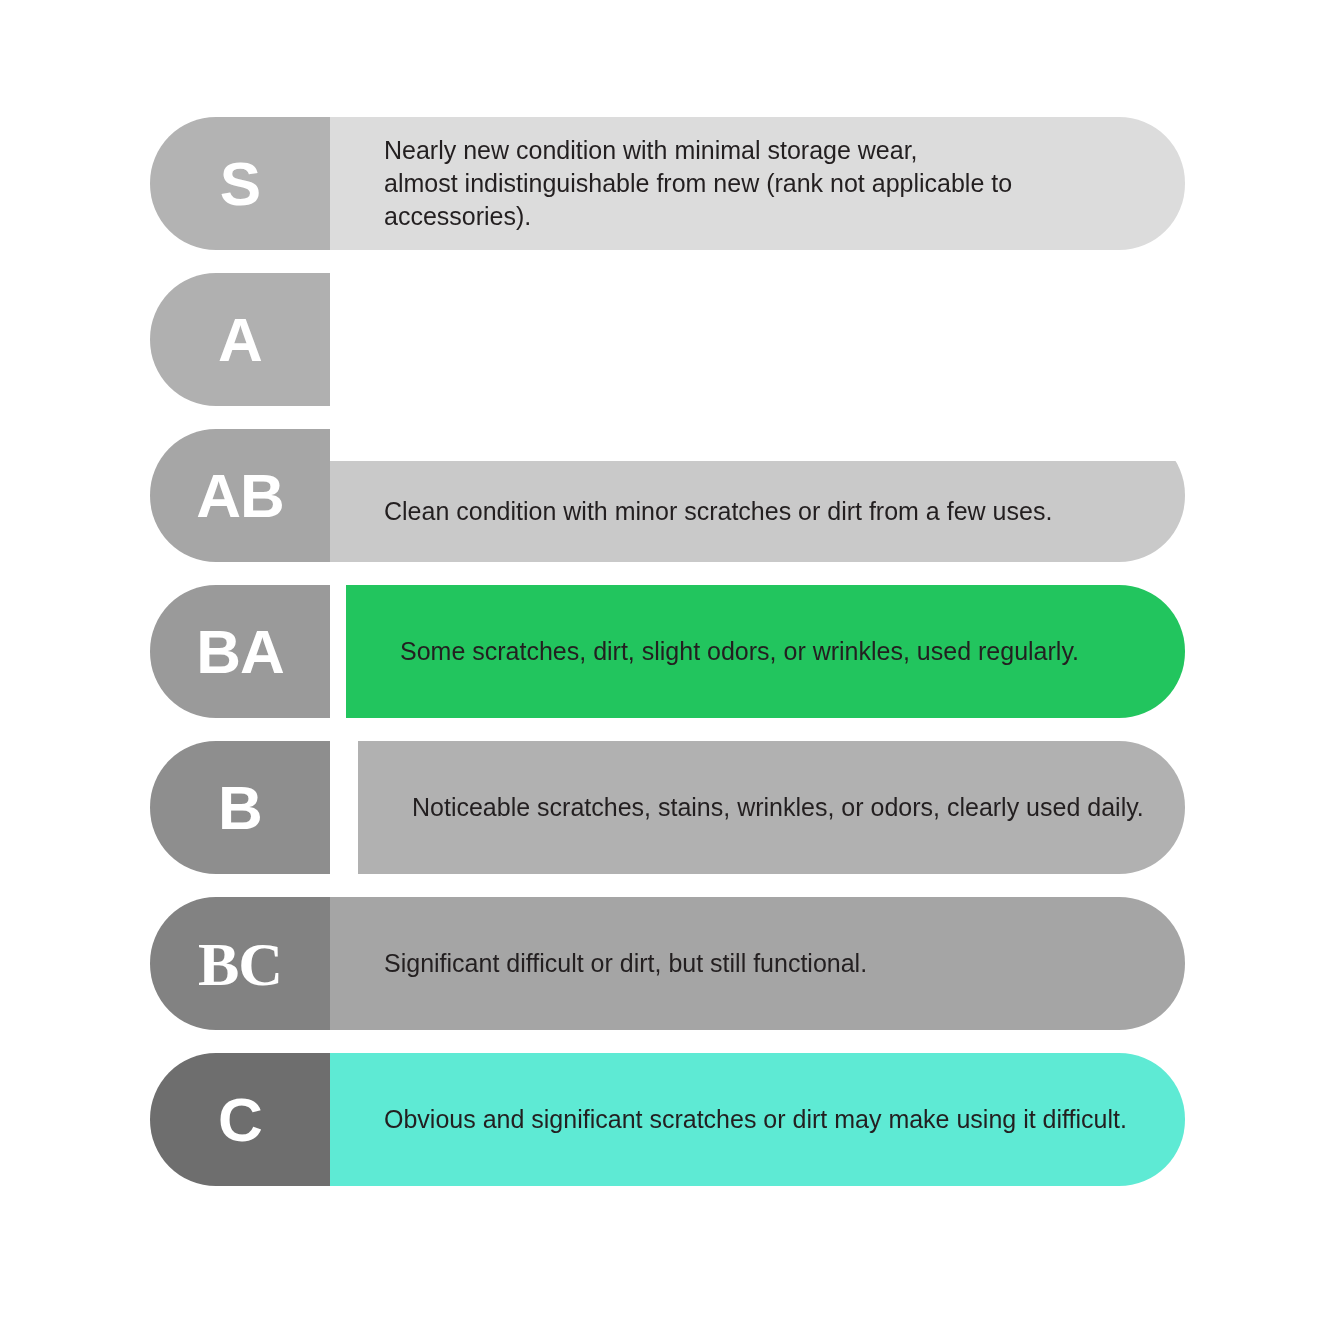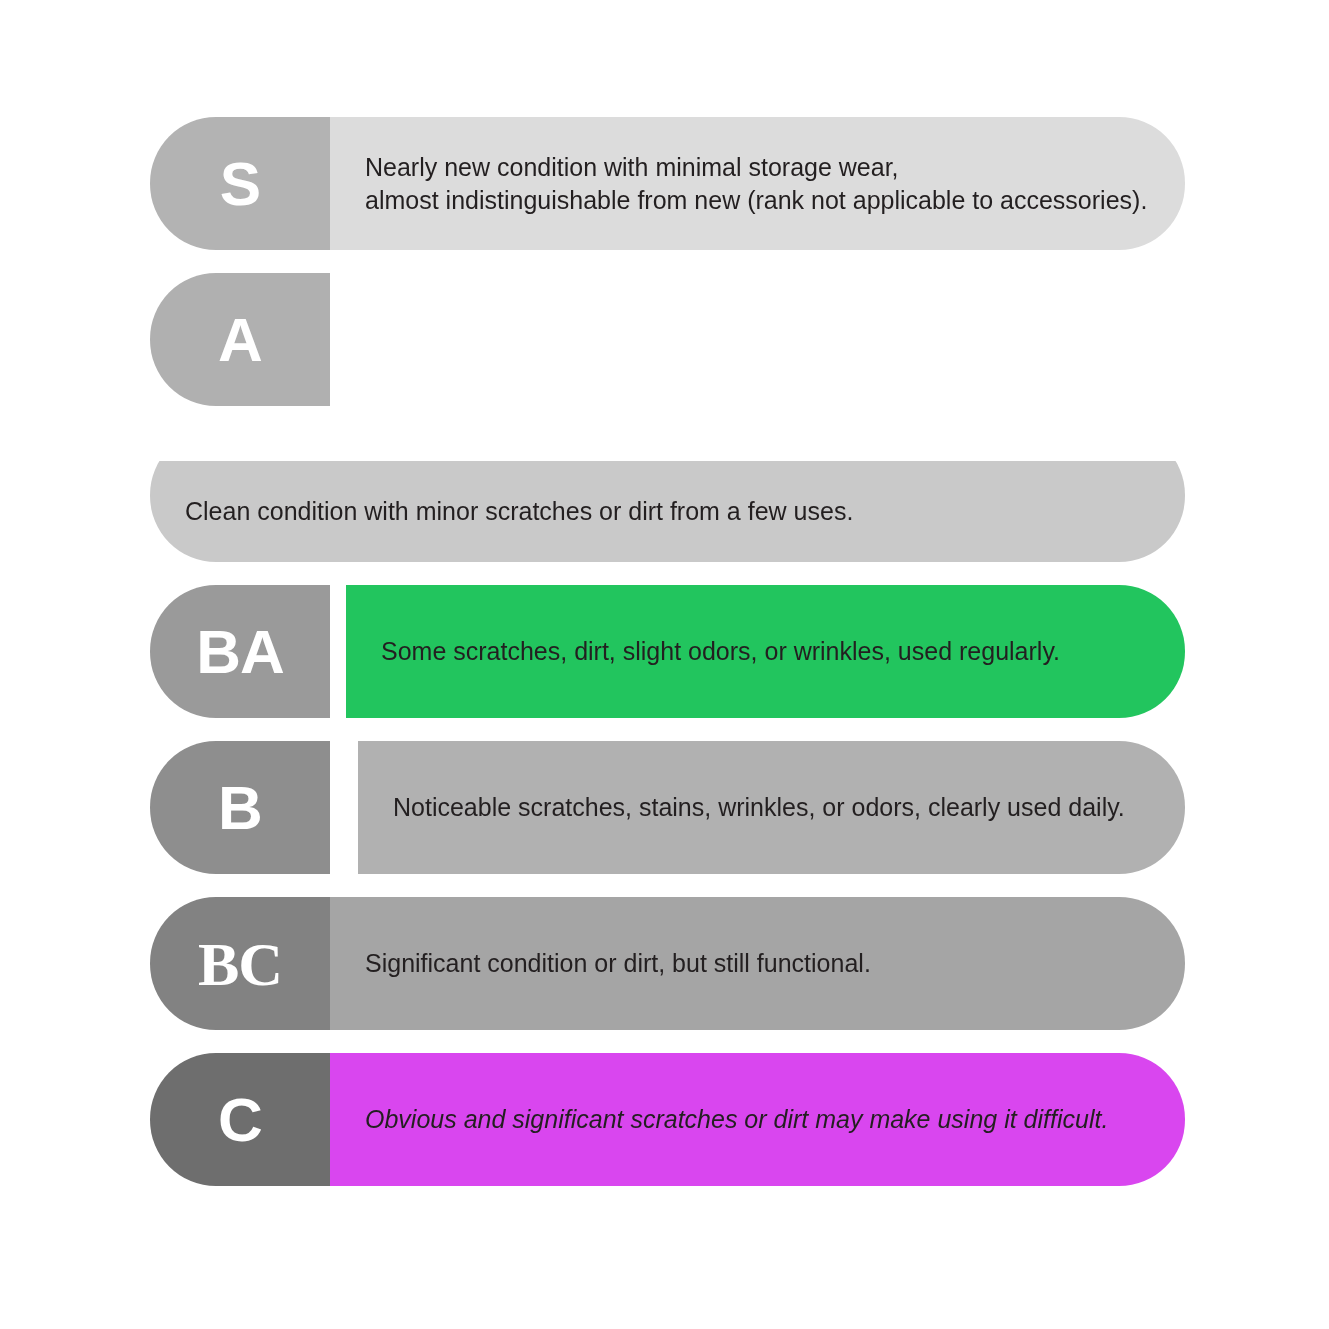"Nearly new condition with minimal" .rank-desc { padding-left: 35px -> 54px }
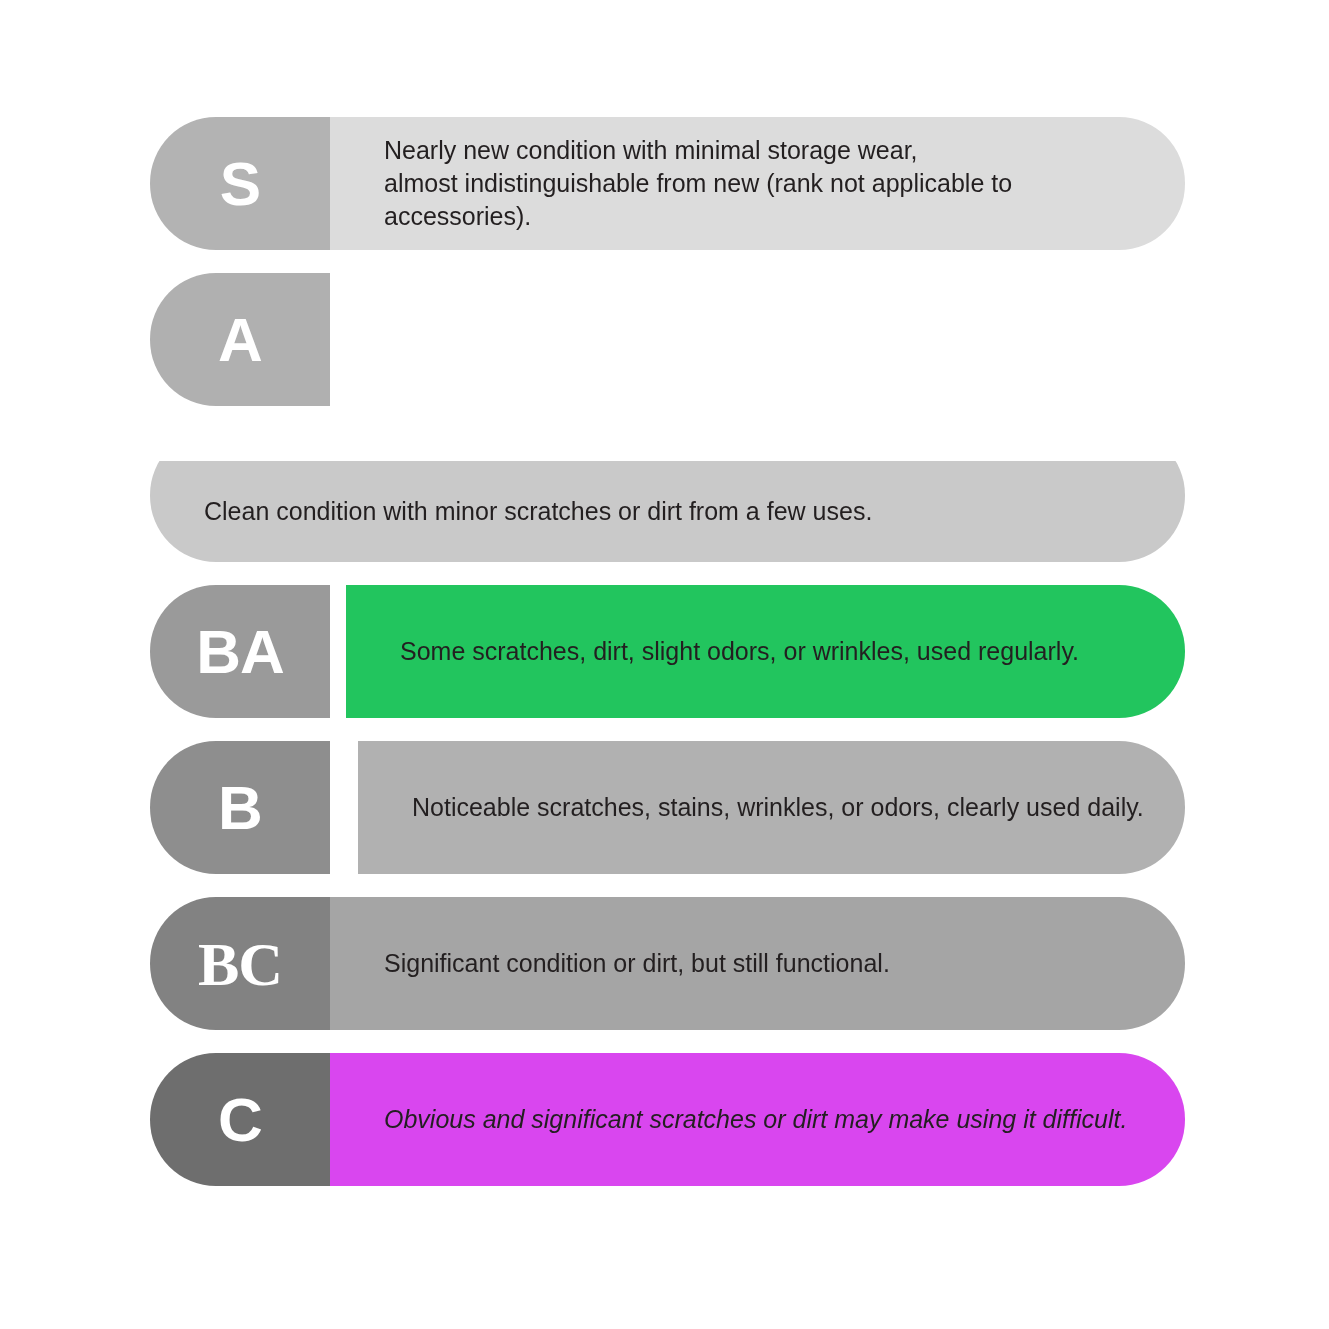"AB" div.rank-badge { html: none -> <div>AB</div> }
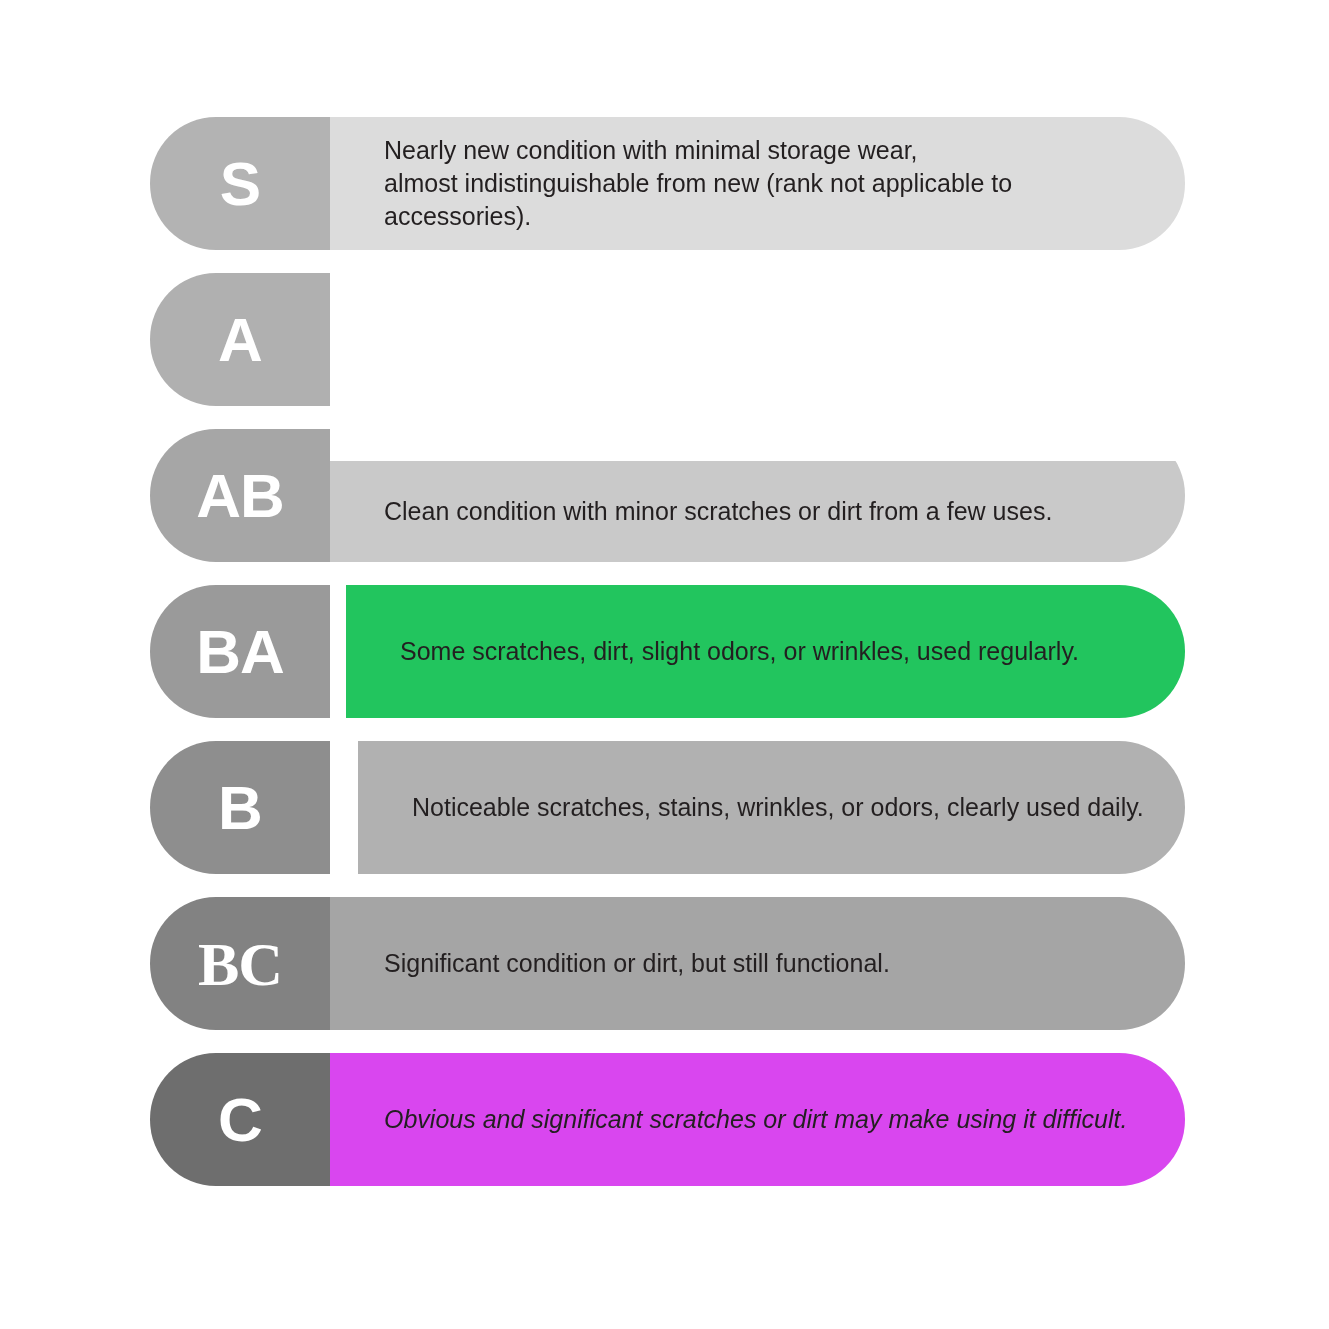"Significant condition or dirt, but" div.rank-desc { text: condition -> difficult }
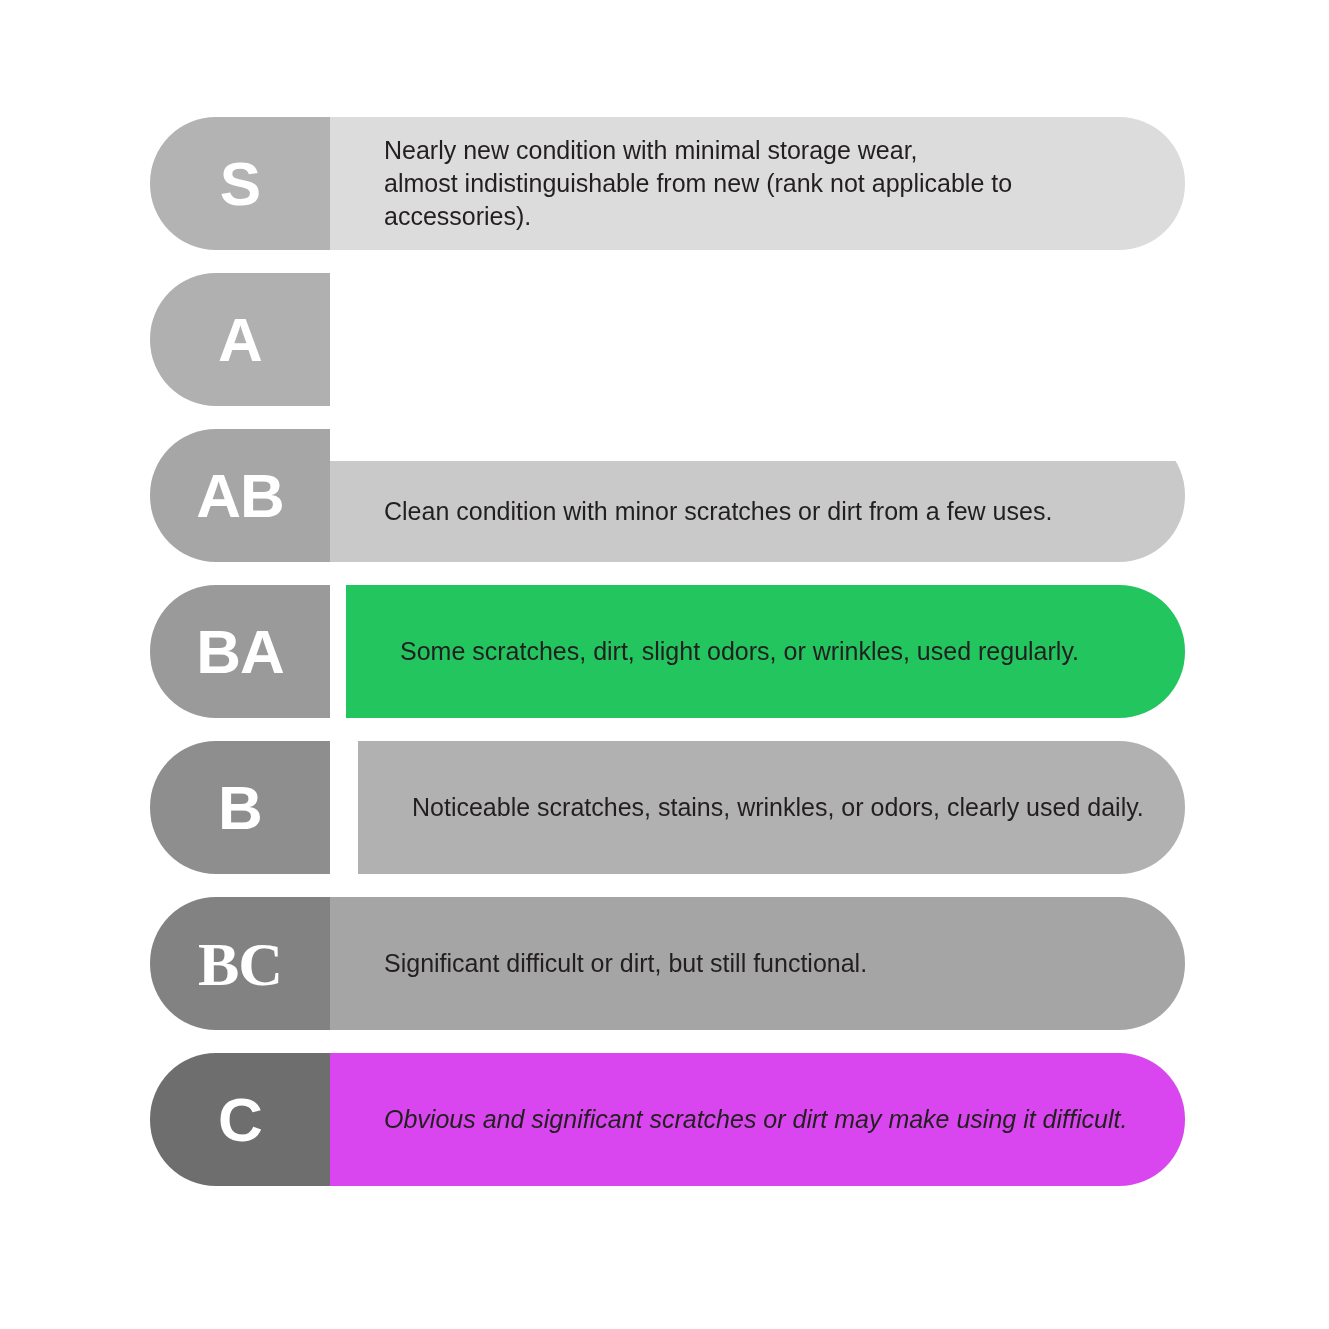"Obvious and significant scratches or" div.rank-desc { background: #d946ef -> #5eead4; font-style: italic -> none }
